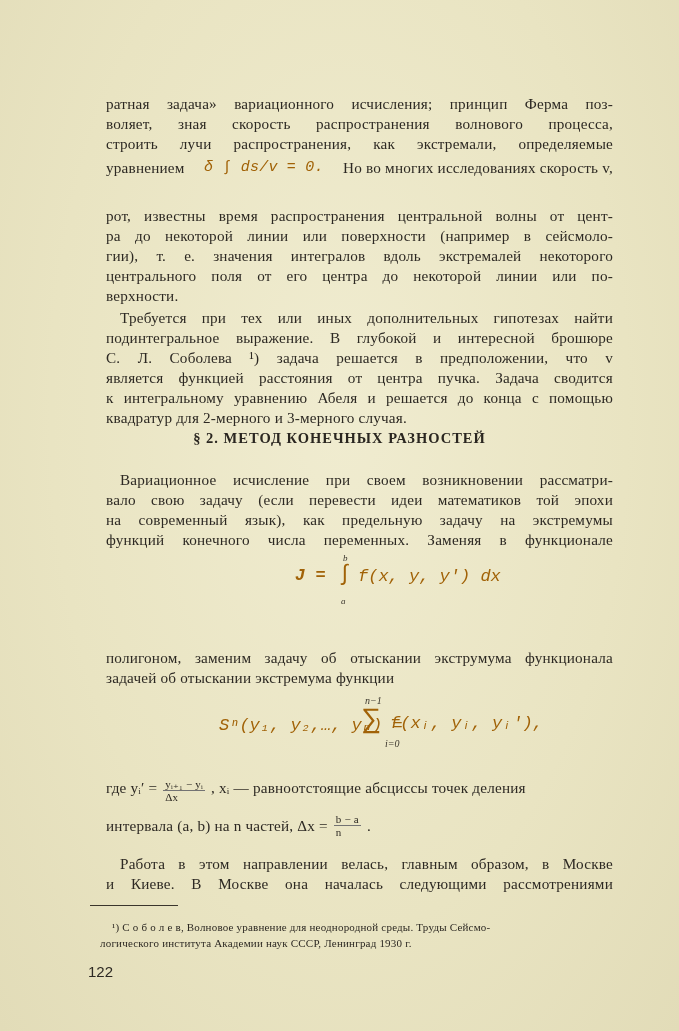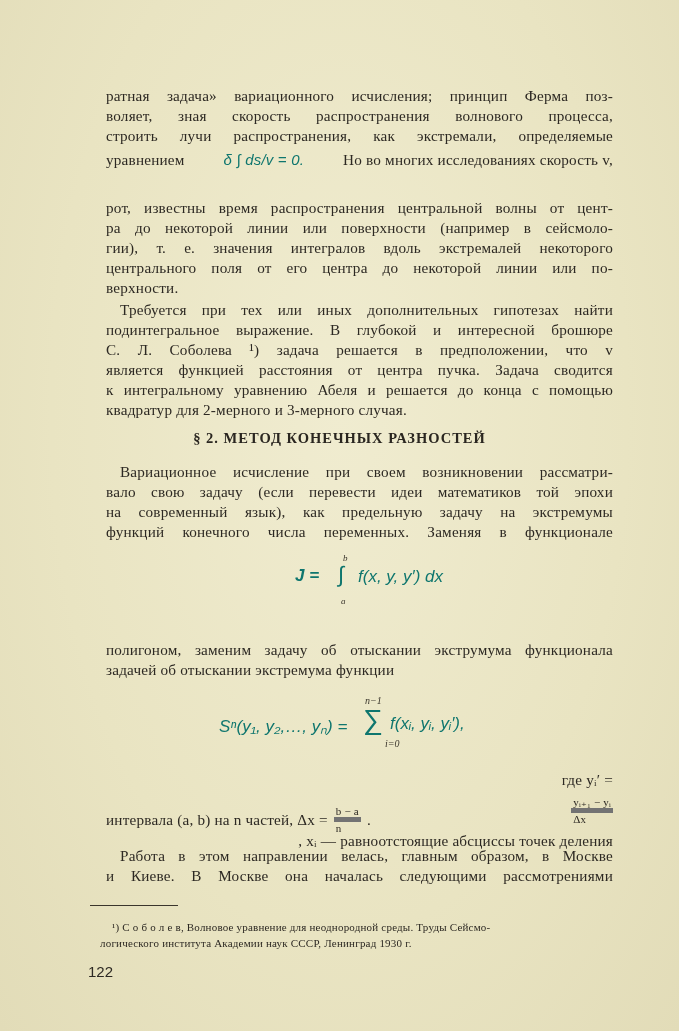"ратная задача» вариационного исчисления;" .line { margin-top: none -> 8px }
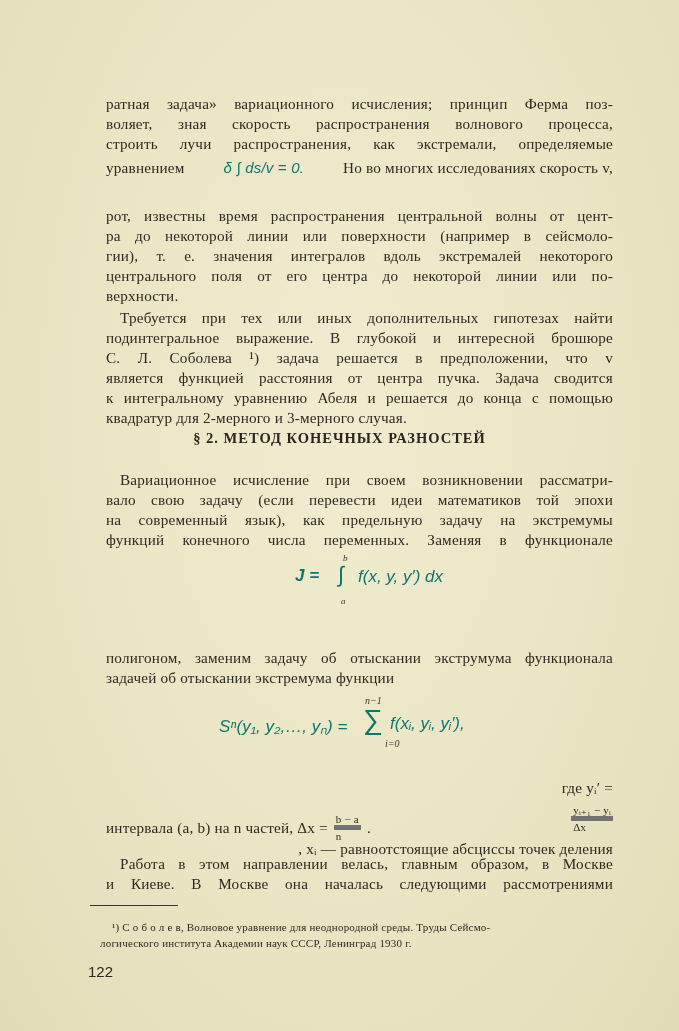"δ ∫ ds/v = 0." .formula { color: #0f766e -> #a16207; font-family: Liberation Sans, sans-serif -> Liberation Mono, monospace }
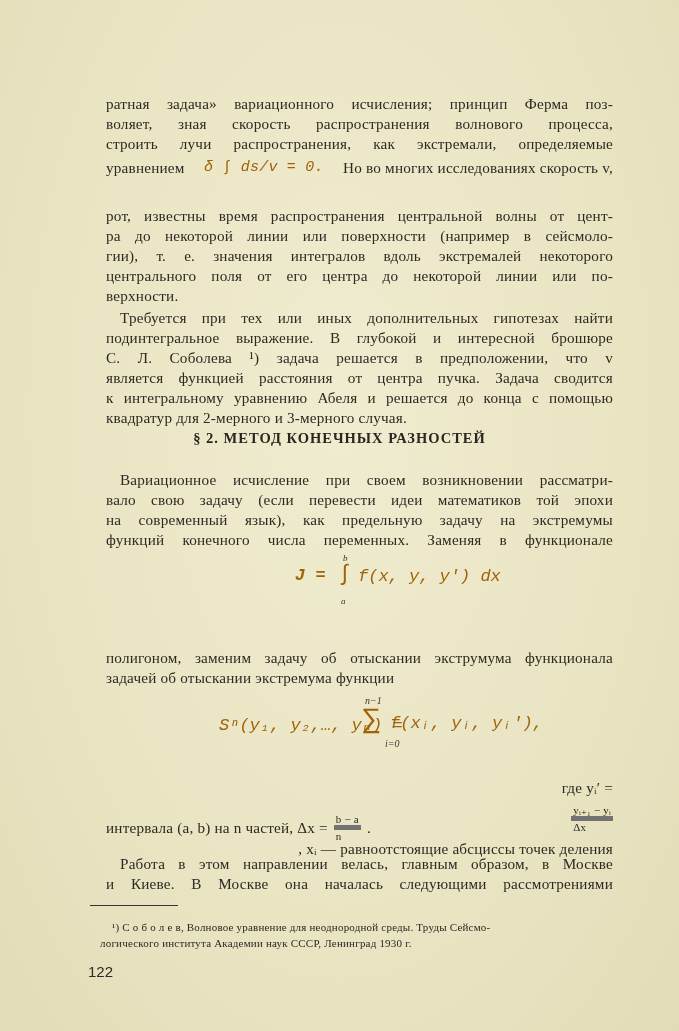"где yᵢ′ =" div.line { align-items: flex-end -> flex-start; flex-direction: column -> none }
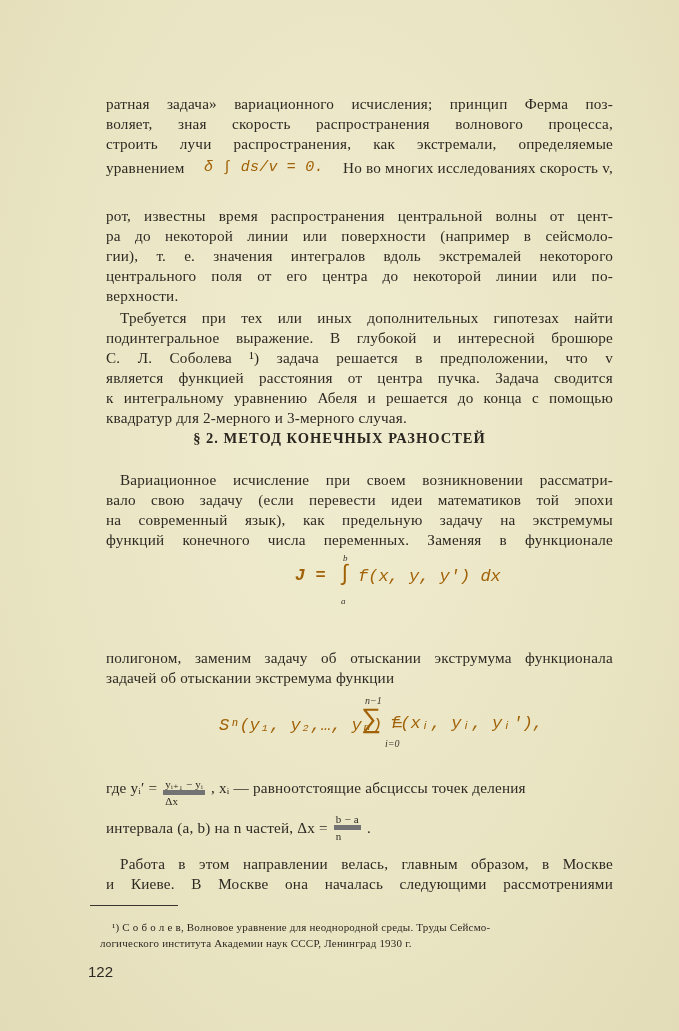"yᵢ₊₁ − yᵢ" .frac .num { border-bottom: 5px solid #737373 -> 1px solid #737373 }
